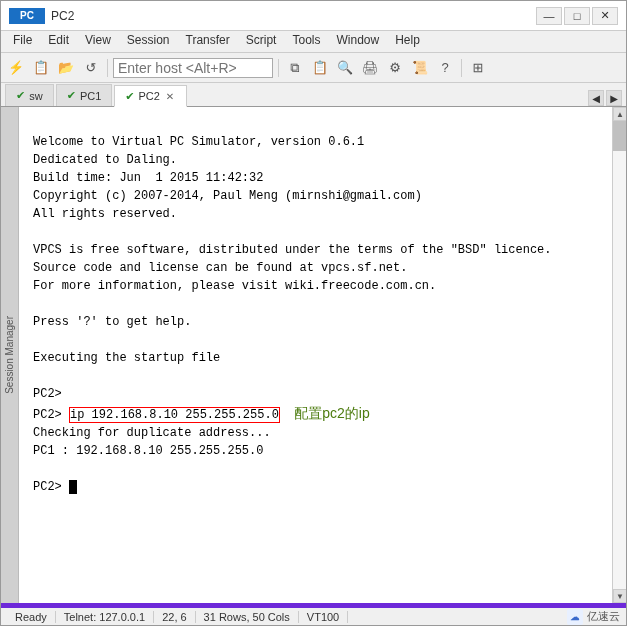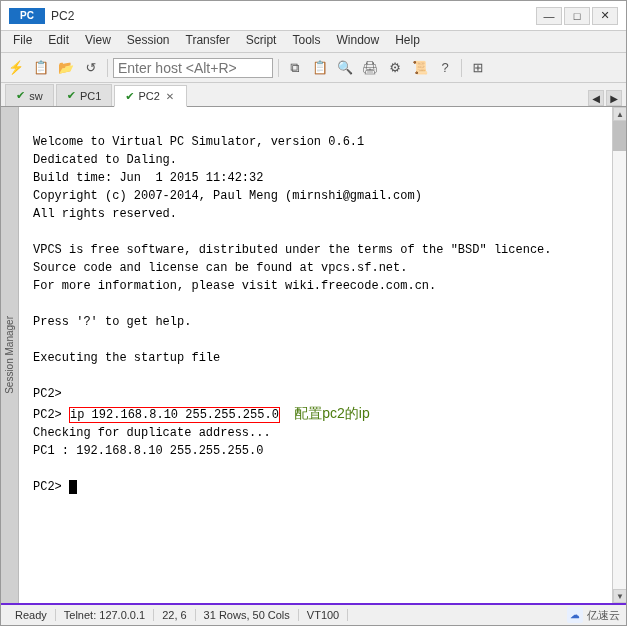"Ready" .status-bar { border-top: 2px solid #6d28d9 -> 5px solid #6d28d9 }
